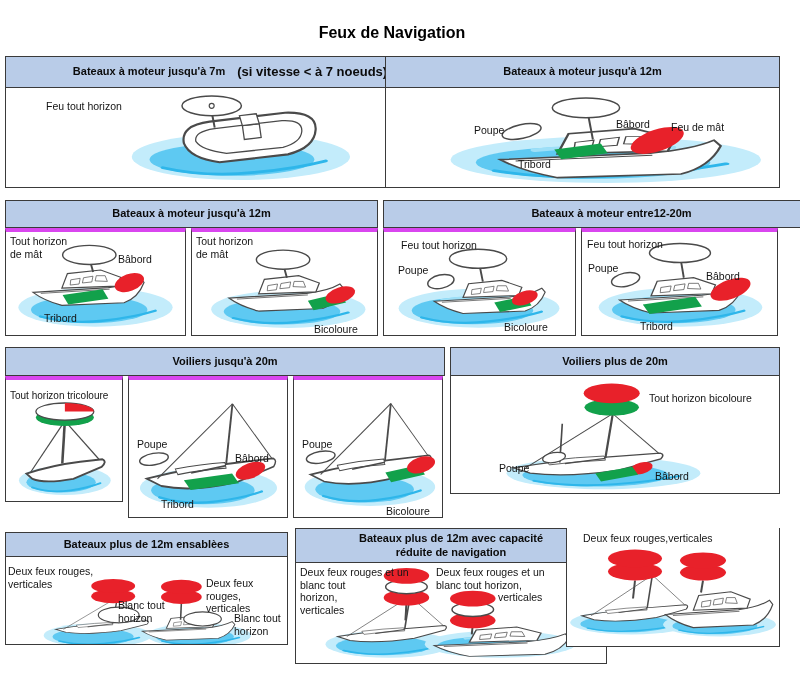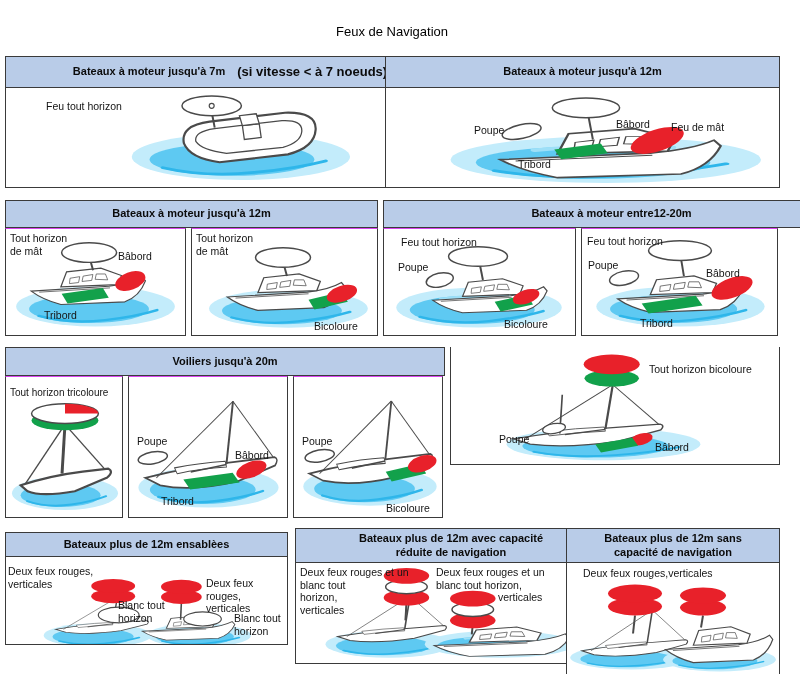"Feux de Navigation" .title { font-size: 13px -> 16px; font-weight: normal -> bold }
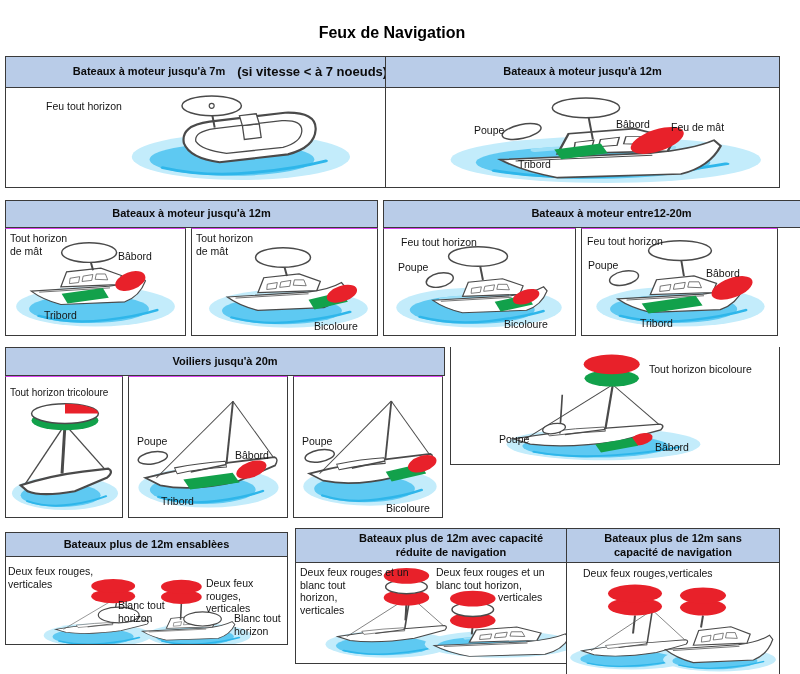"Tout horizon" .subs .bd { border-top: 1px solid #d946ef -> 4px solid #d946ef }
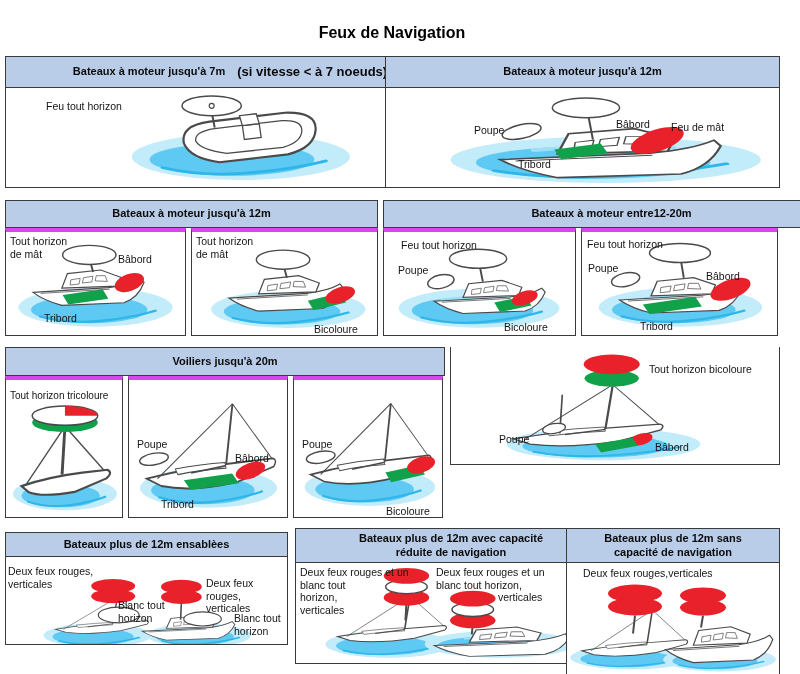"Voiliers plus de 20m" div.hd { html: none -> <div>Voiliers plus de 20m</div> }
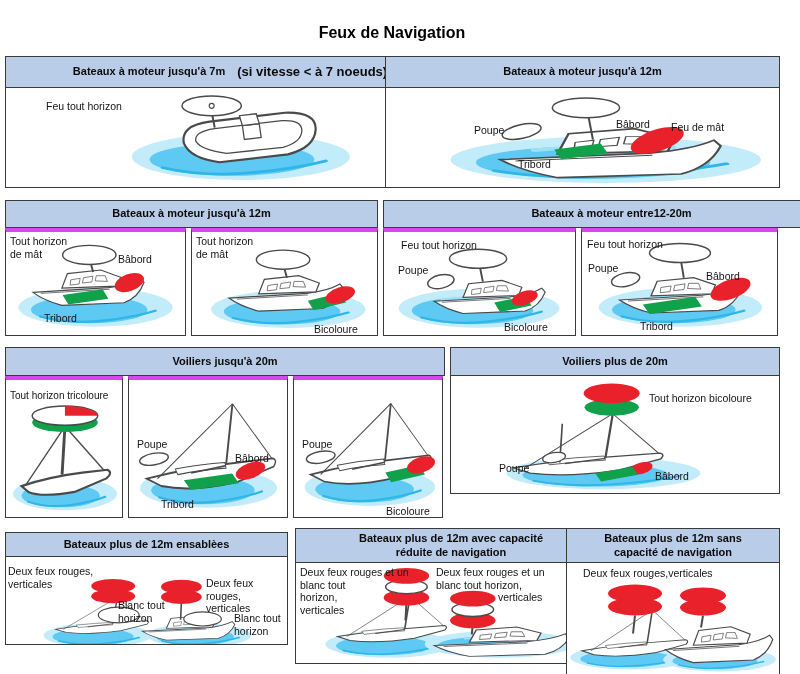"Tout horizon tricoloure" div.bd { height: 142px -> 126px }
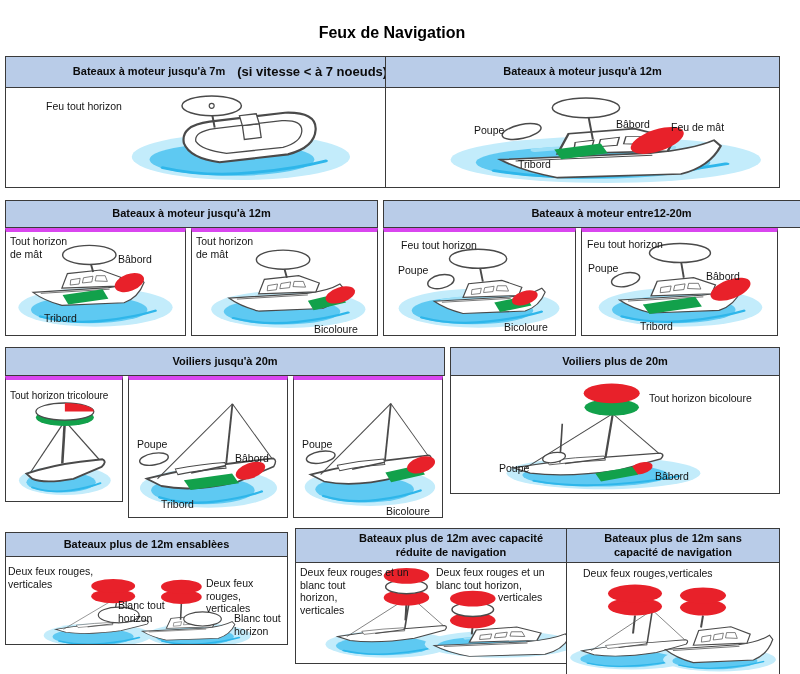"Bateaux plus de 12m sans" div.hd { html: <div>Bateaux plus de 12m sans capacité de navigation</div> -> none }
